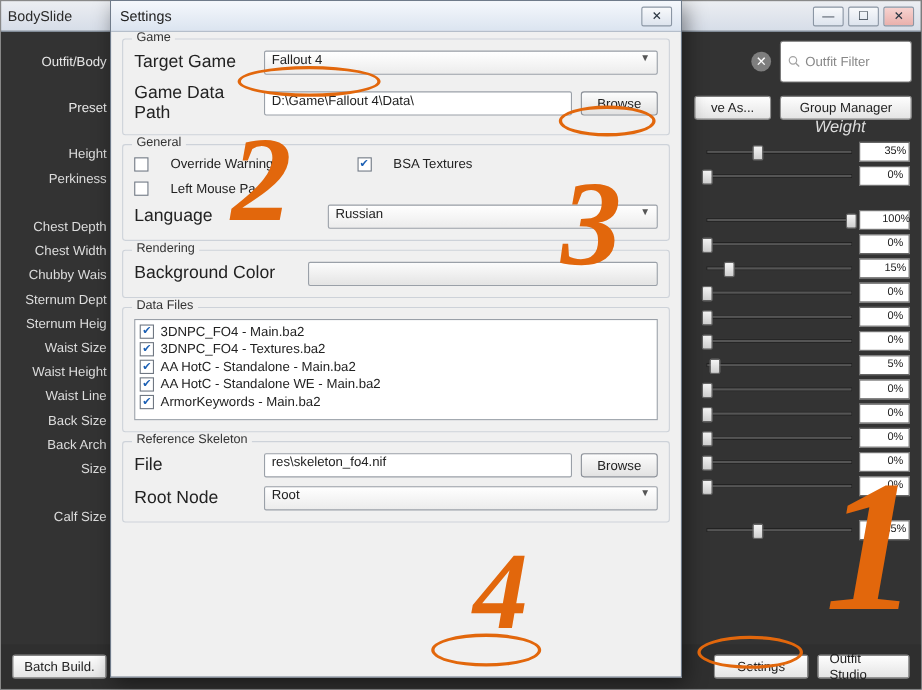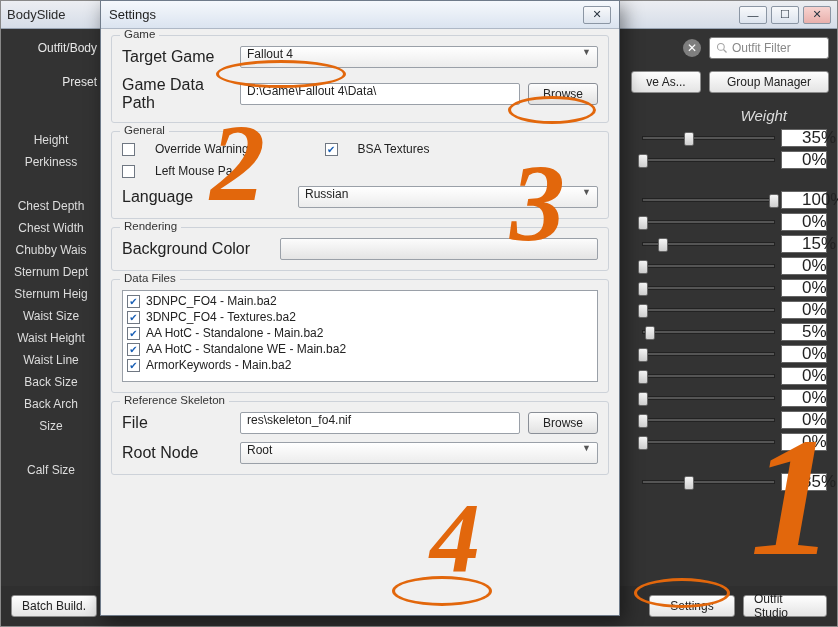"Outfit Filter" .search-box { height: 22px -> 38px }
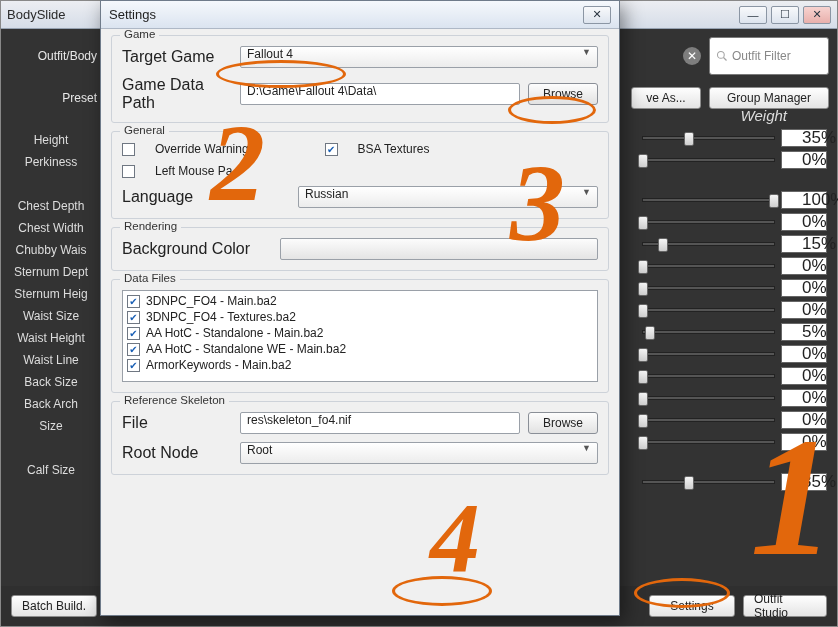"Height" .left-labels div { text-align: center -> right }
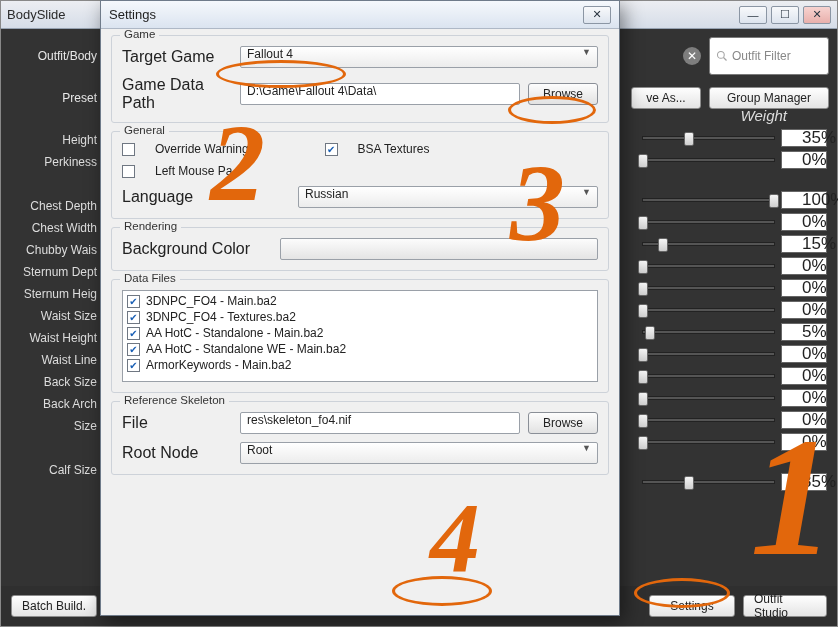"35%" .slider-row .val { font-size: 17px -> 10px }
